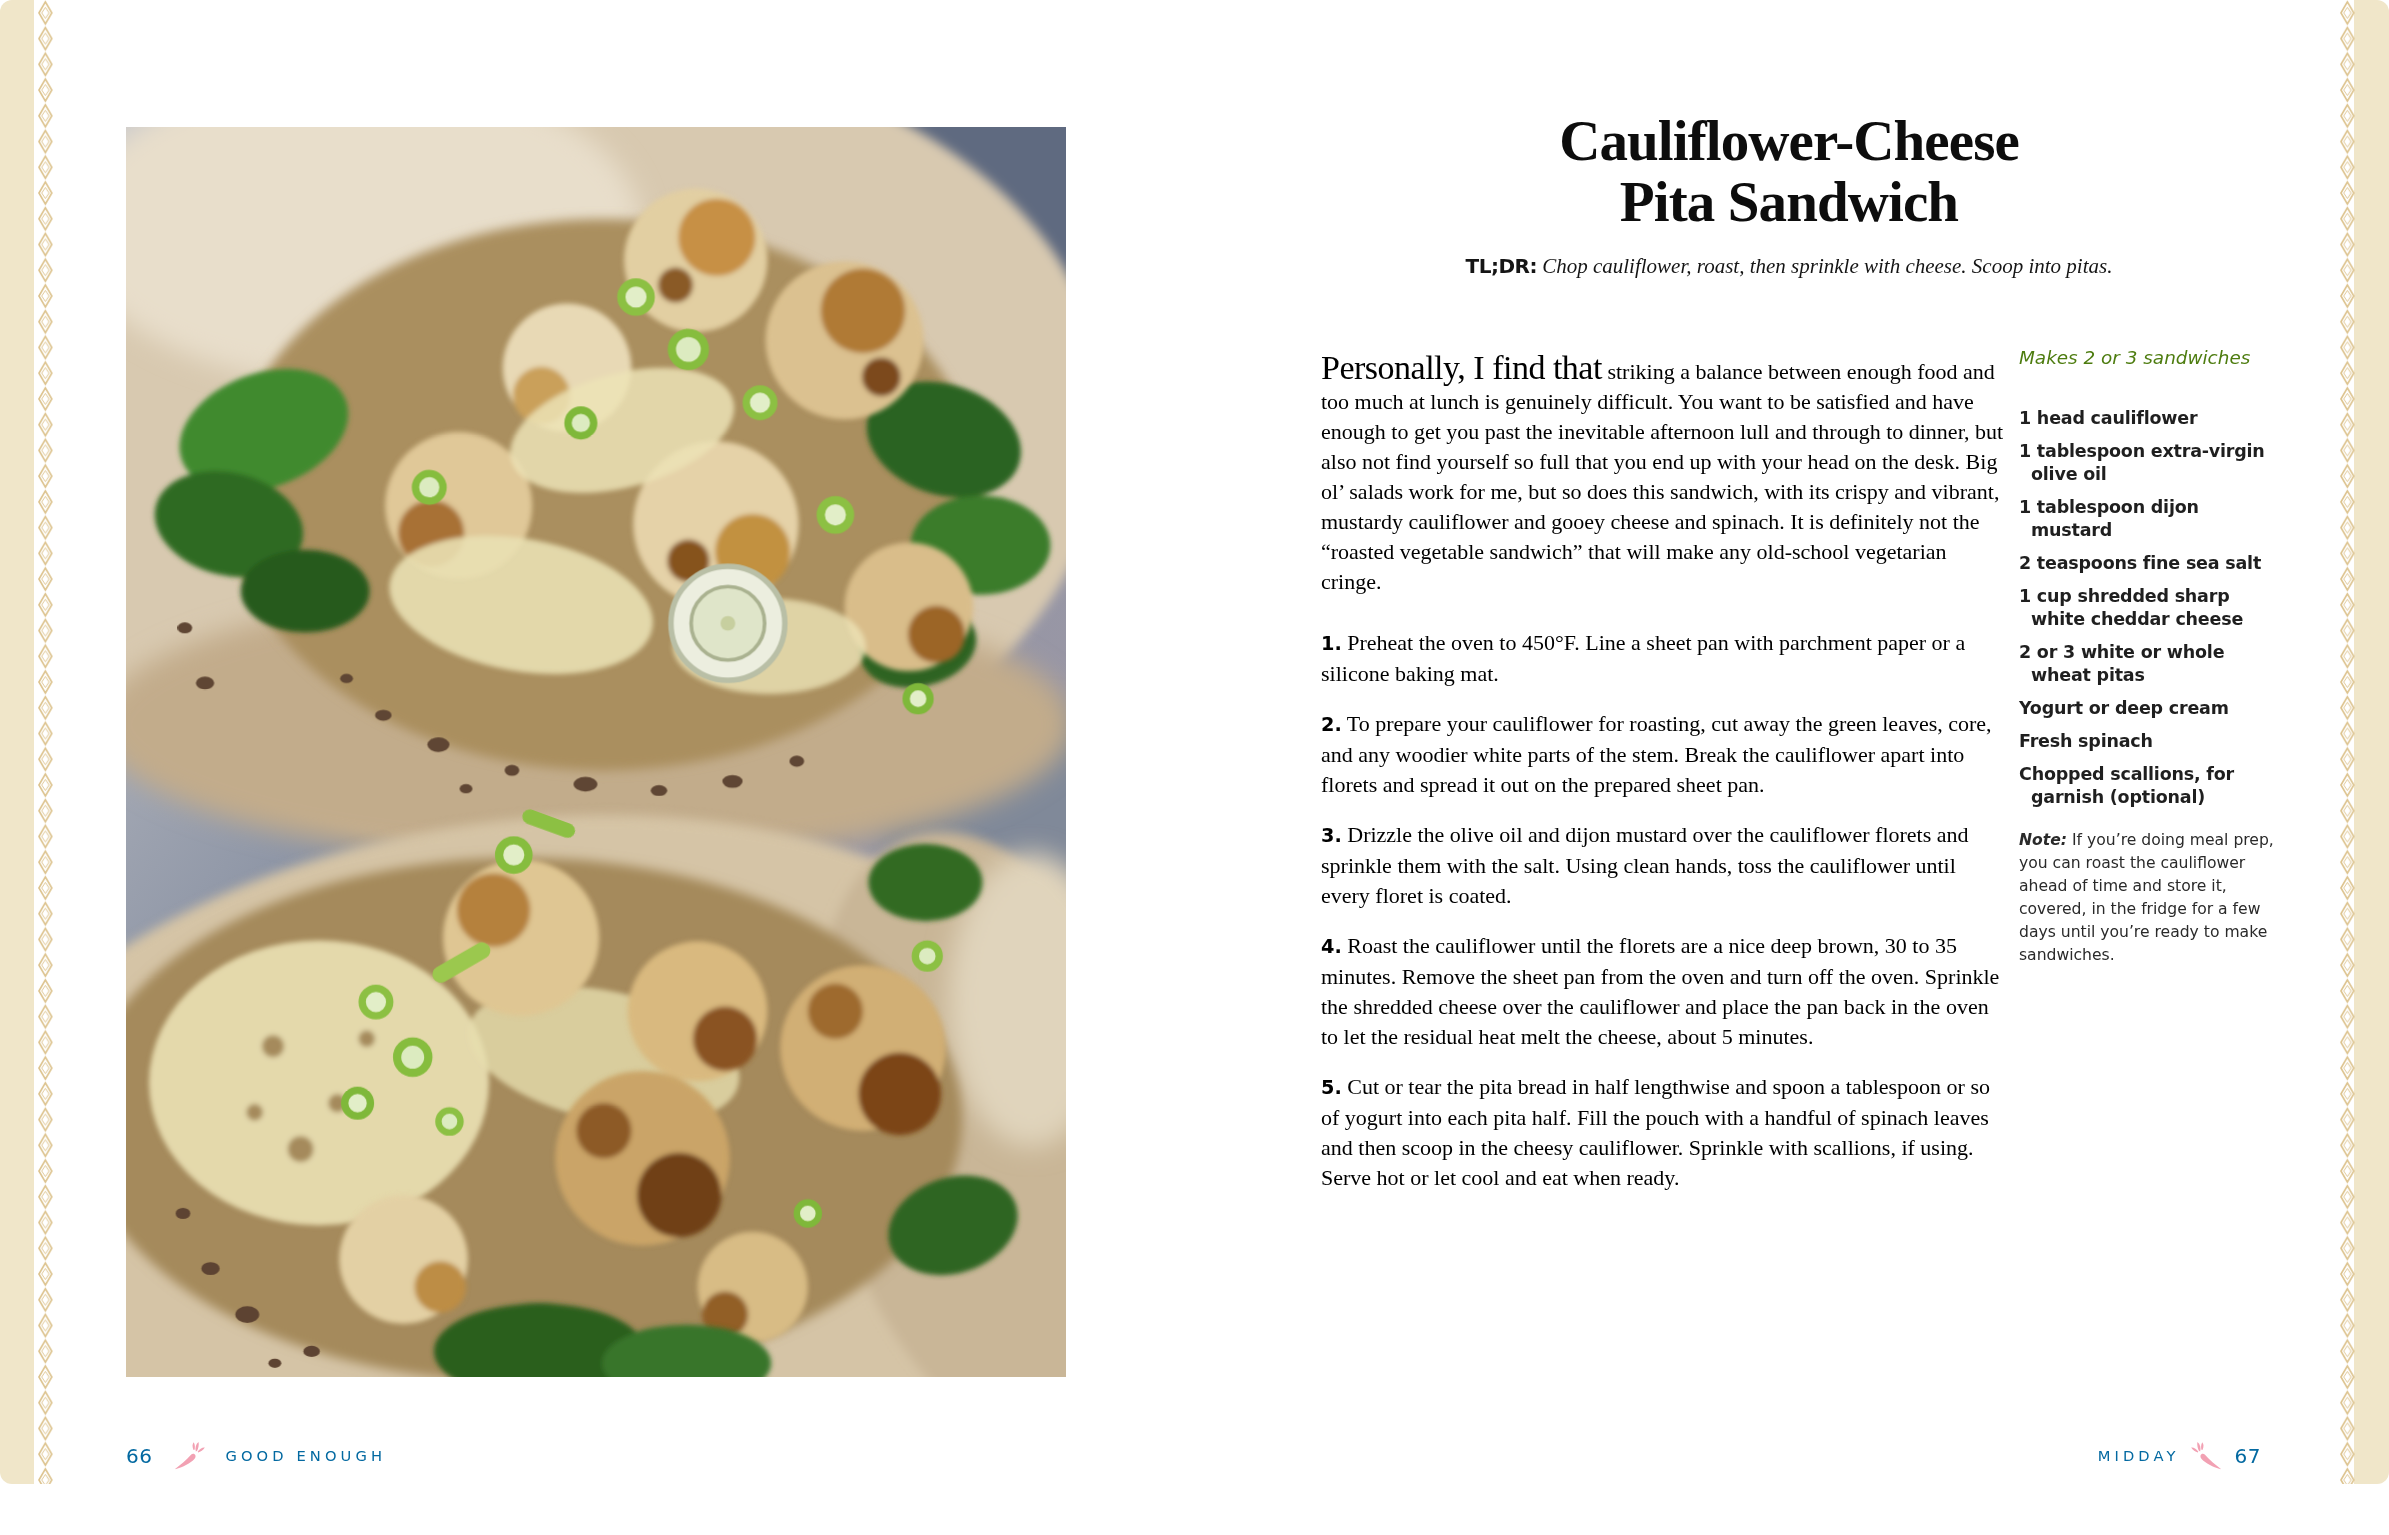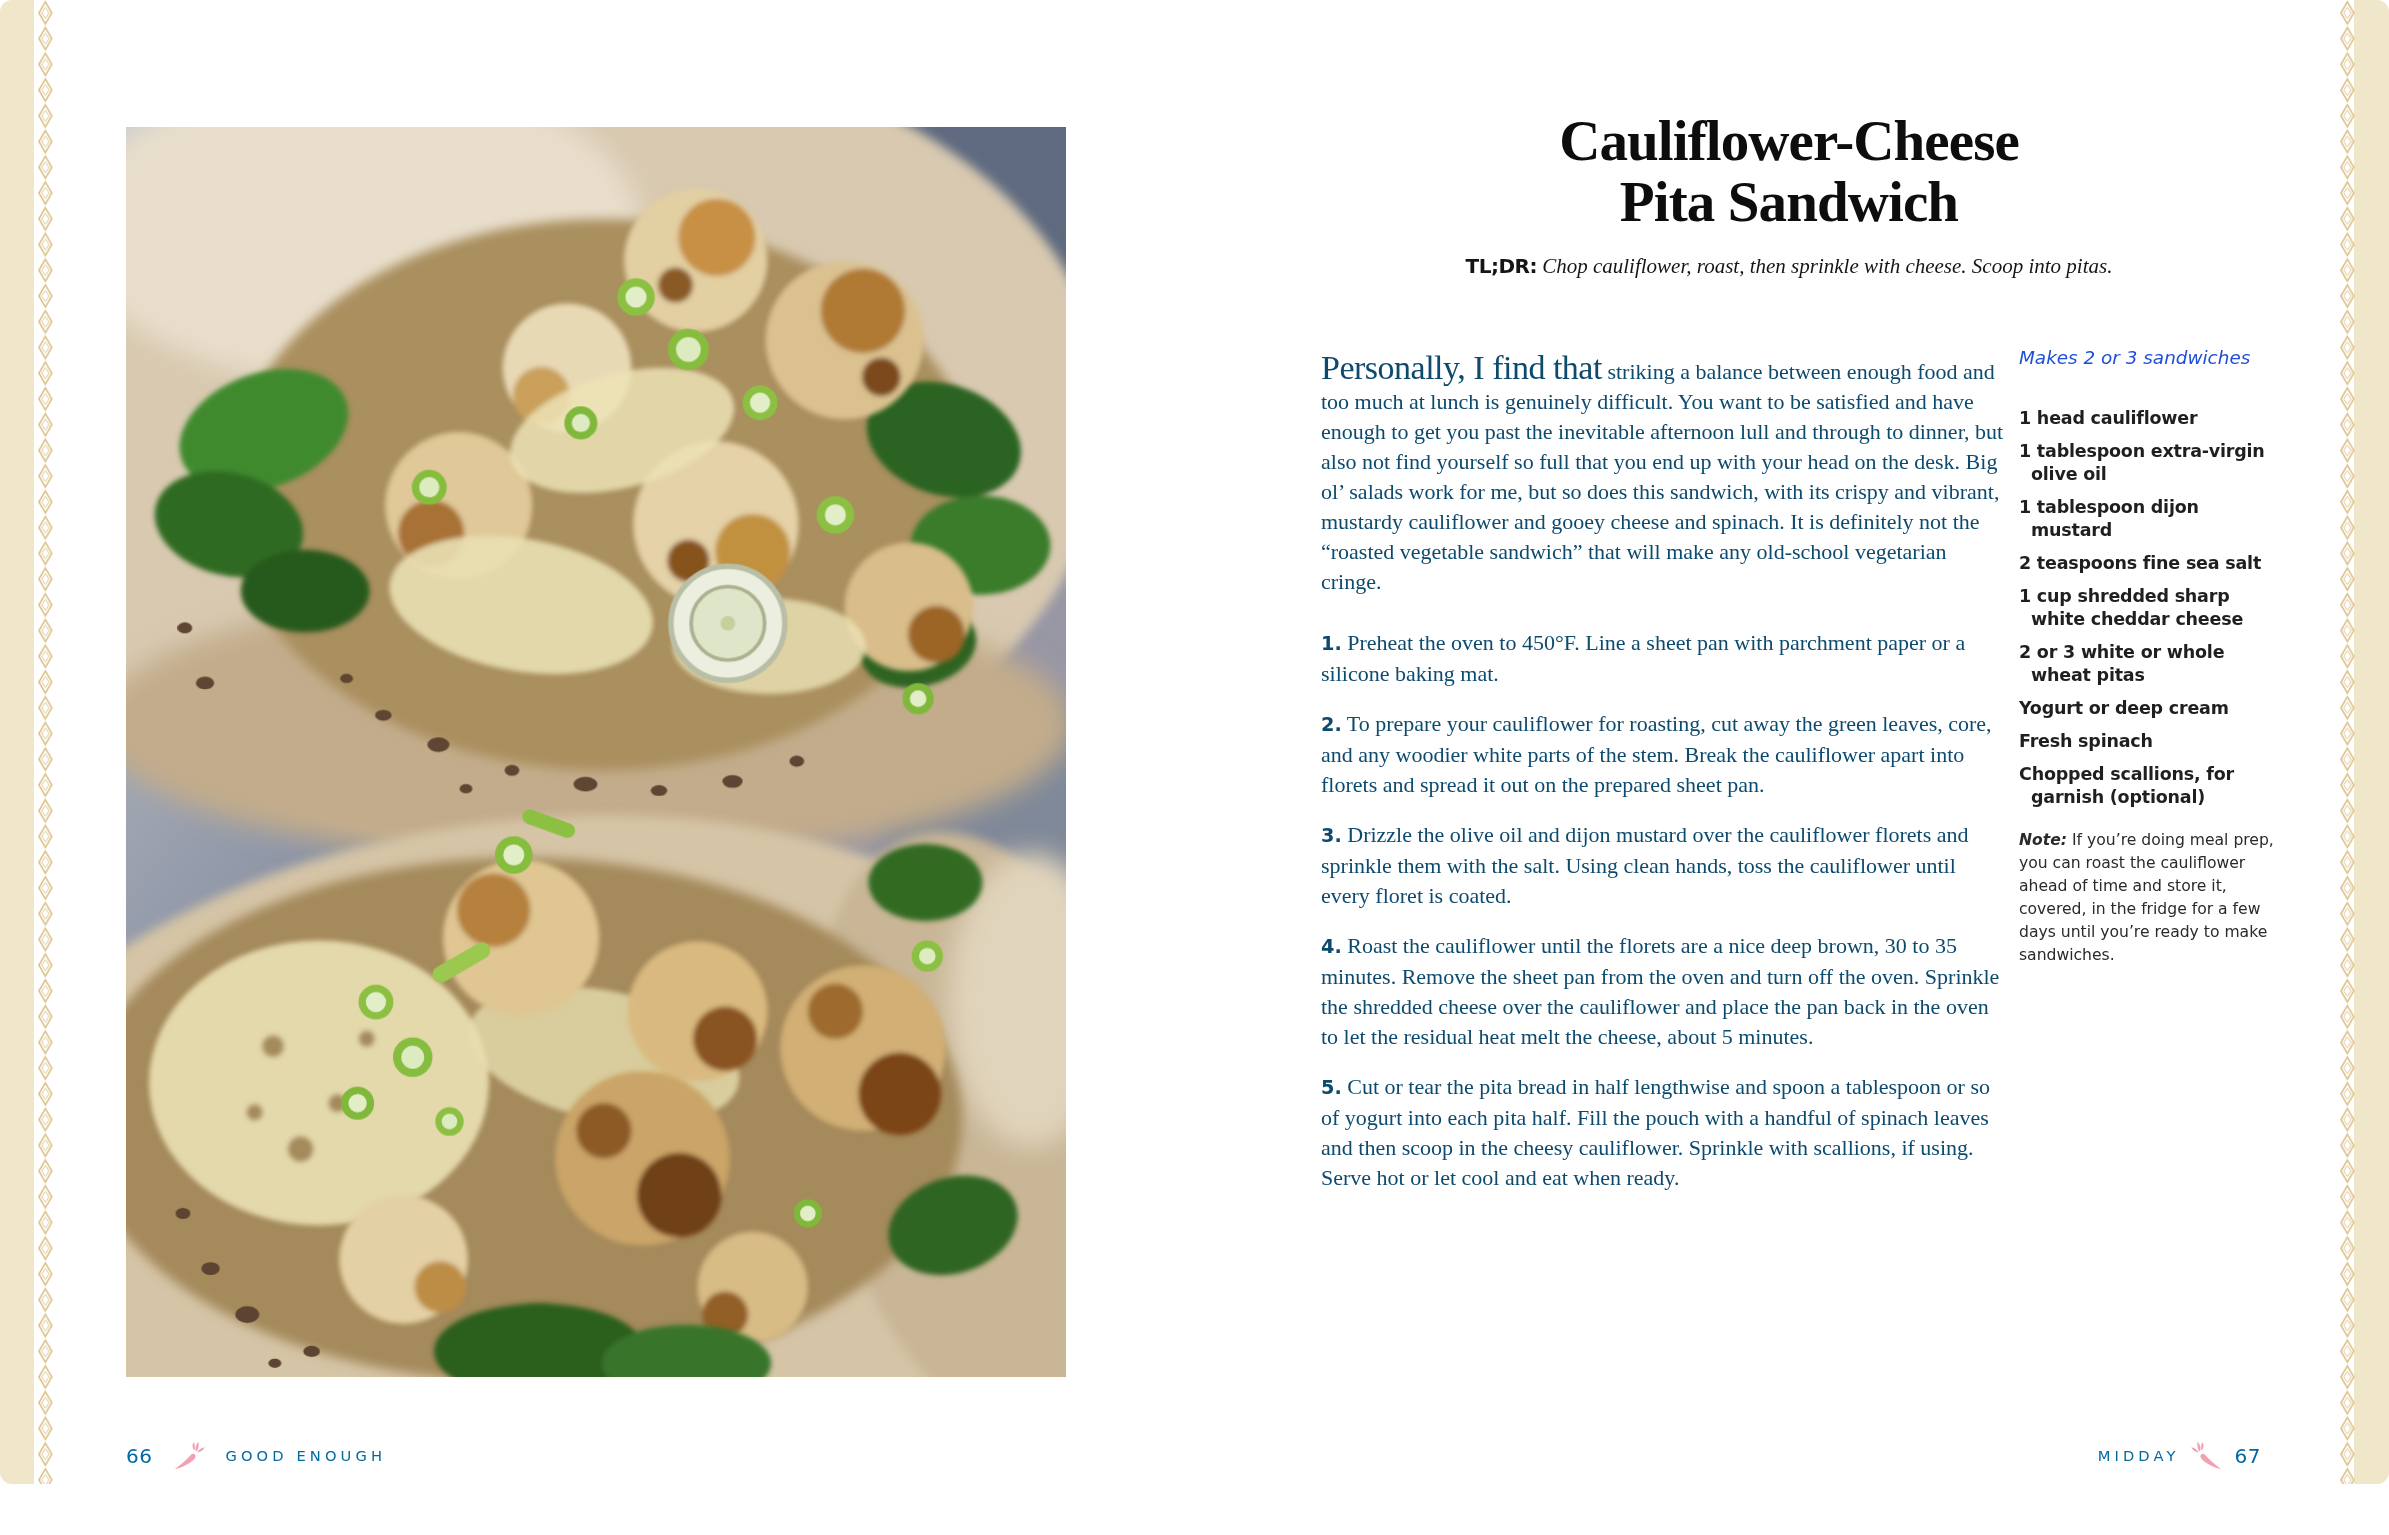"Personally, I find that striking" .main-col { color: #0c4a6e -> #000000 }
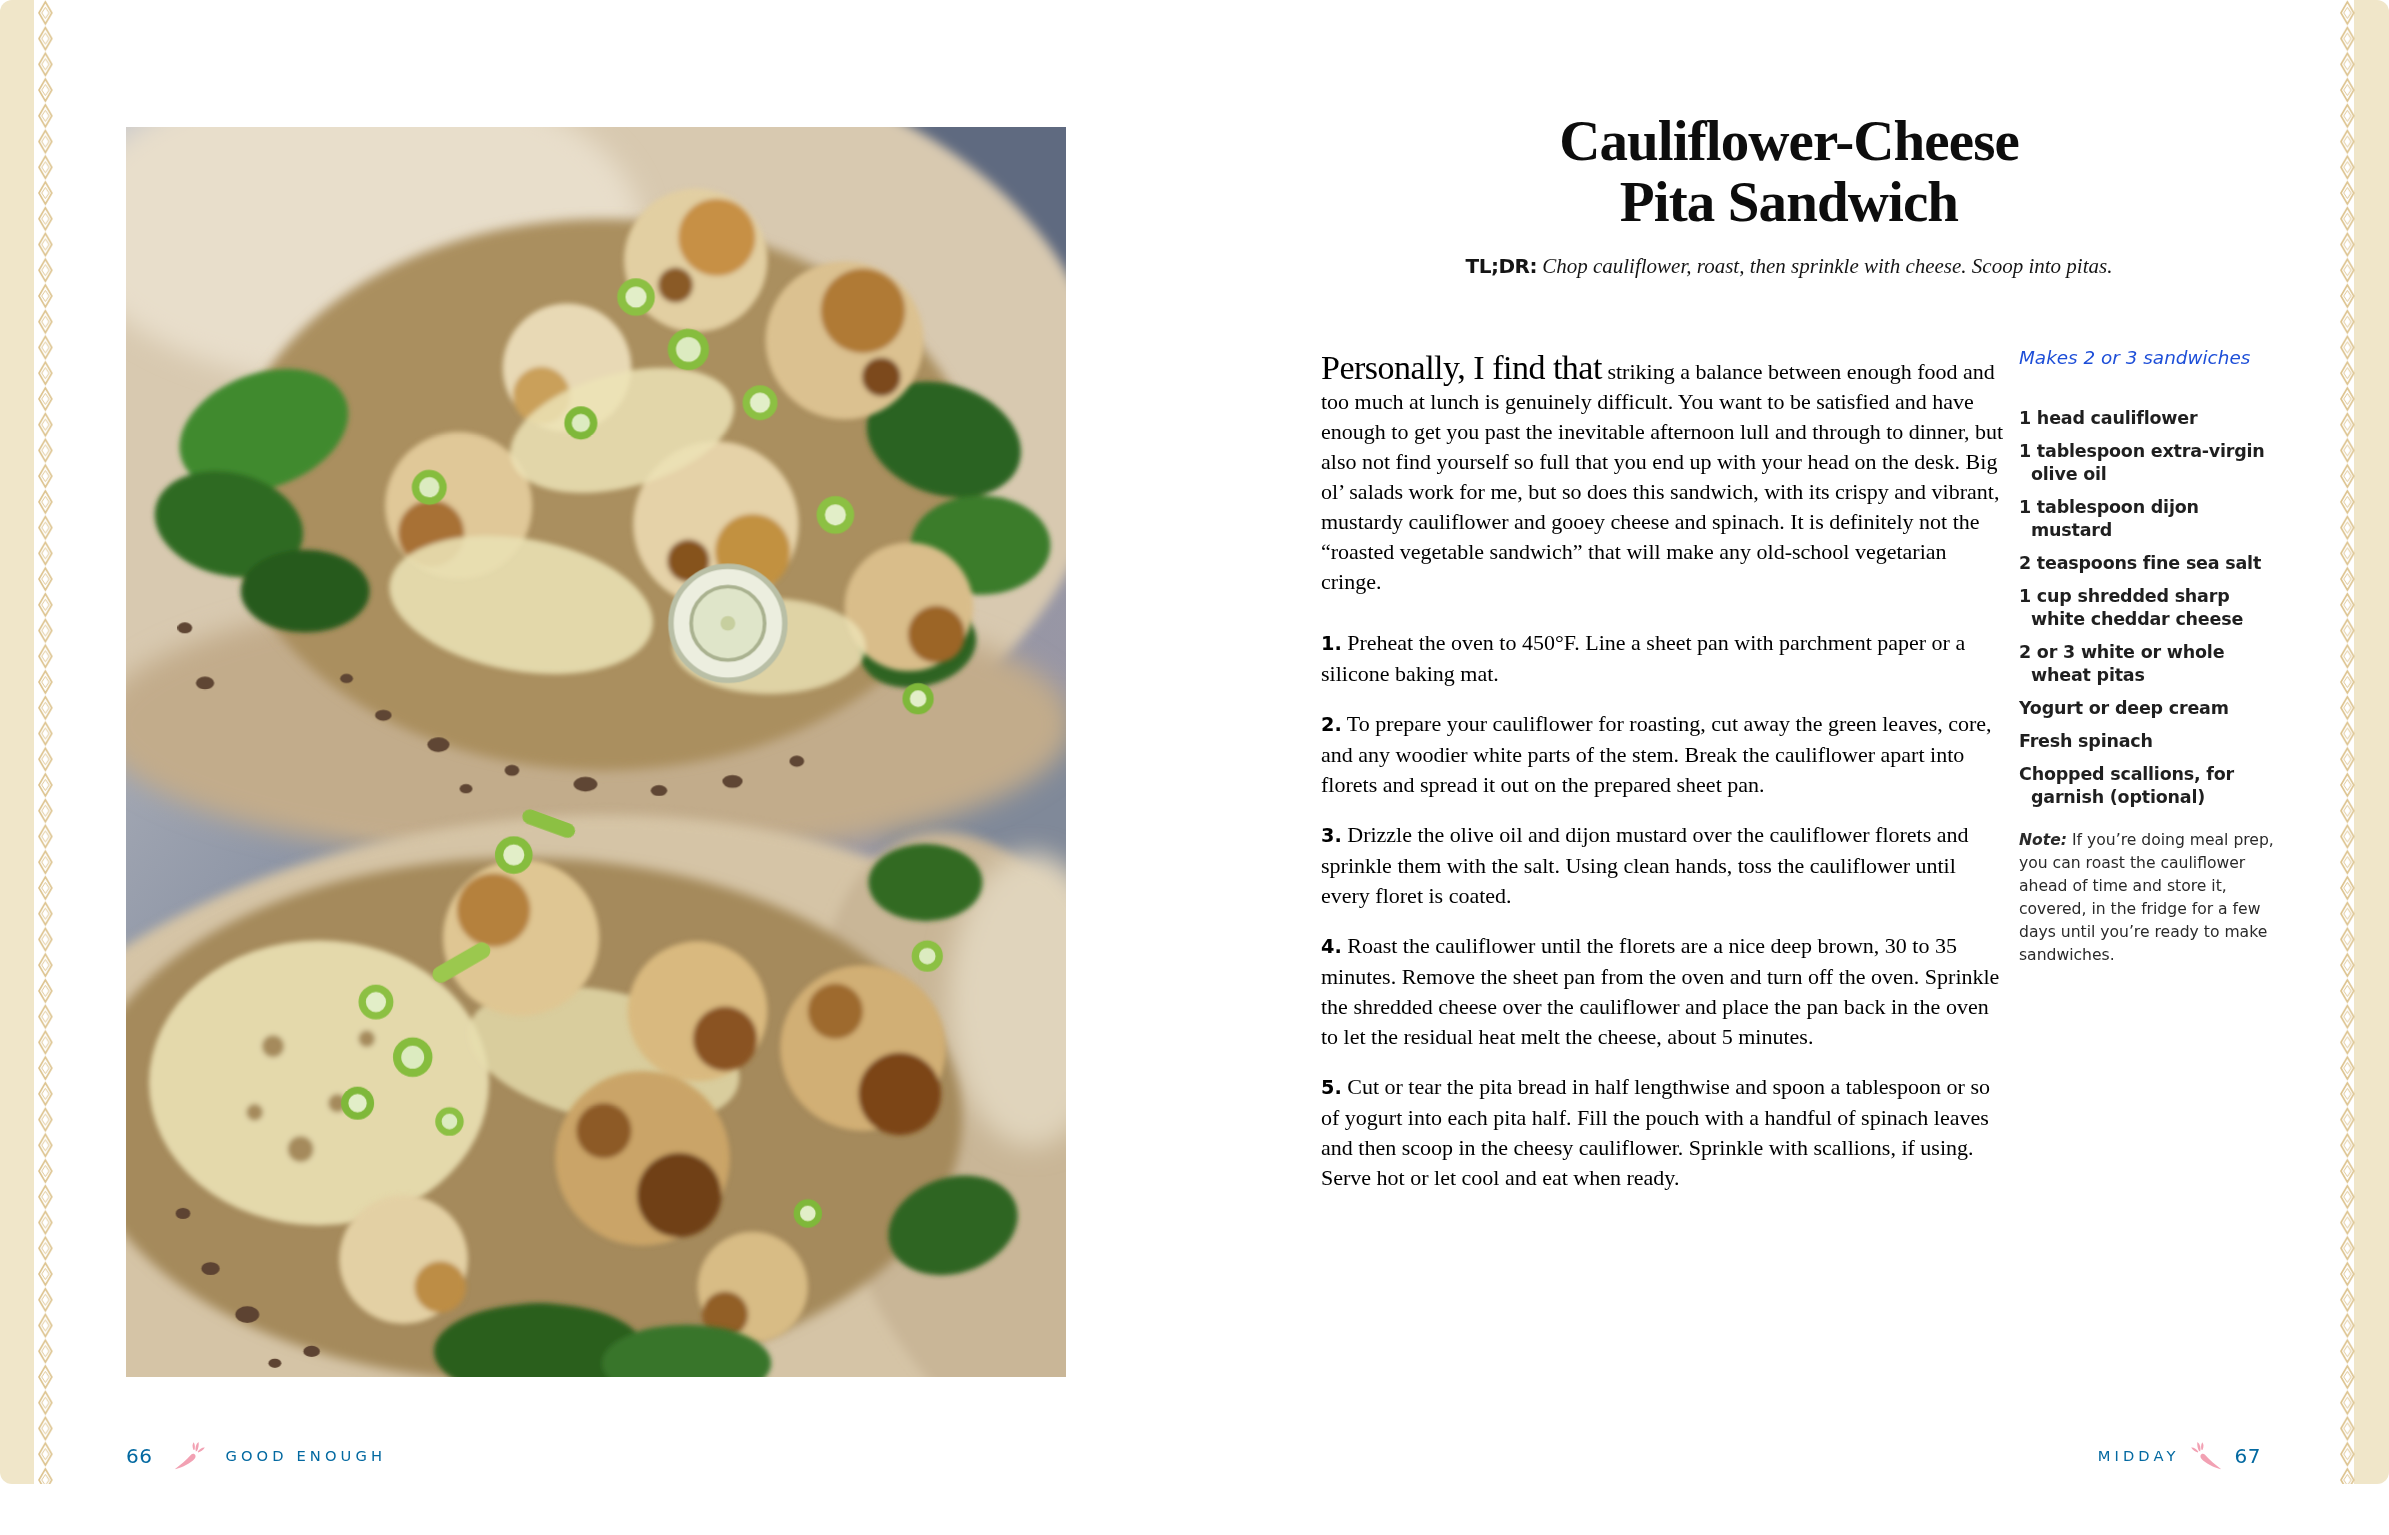"Makes 2 or 3 sandwiches" .yield { color: #1d4ed8 -> #4d7c0f }
